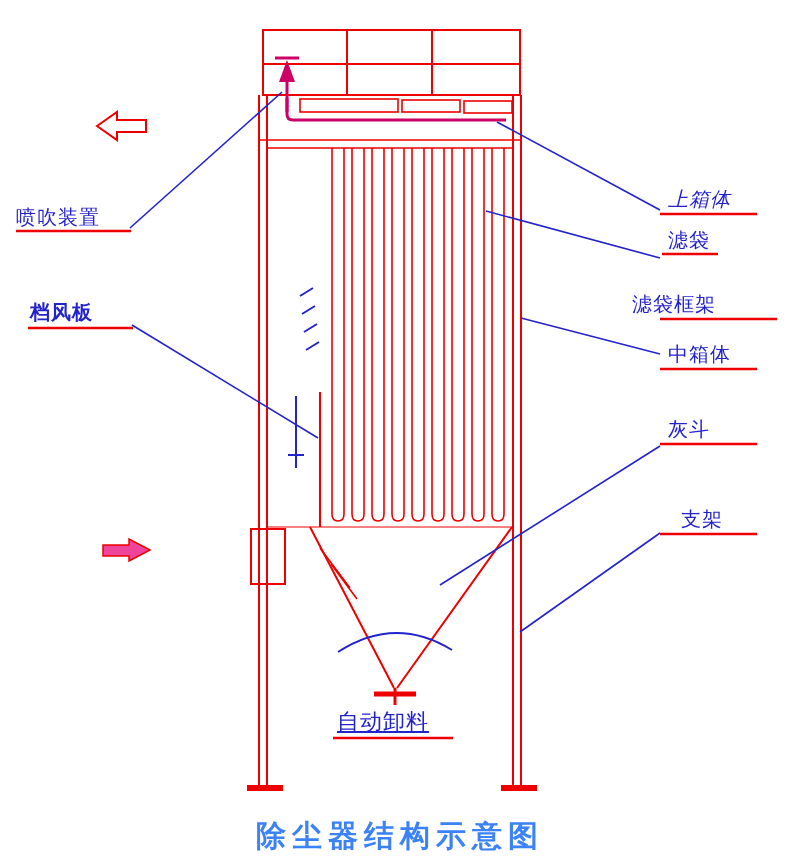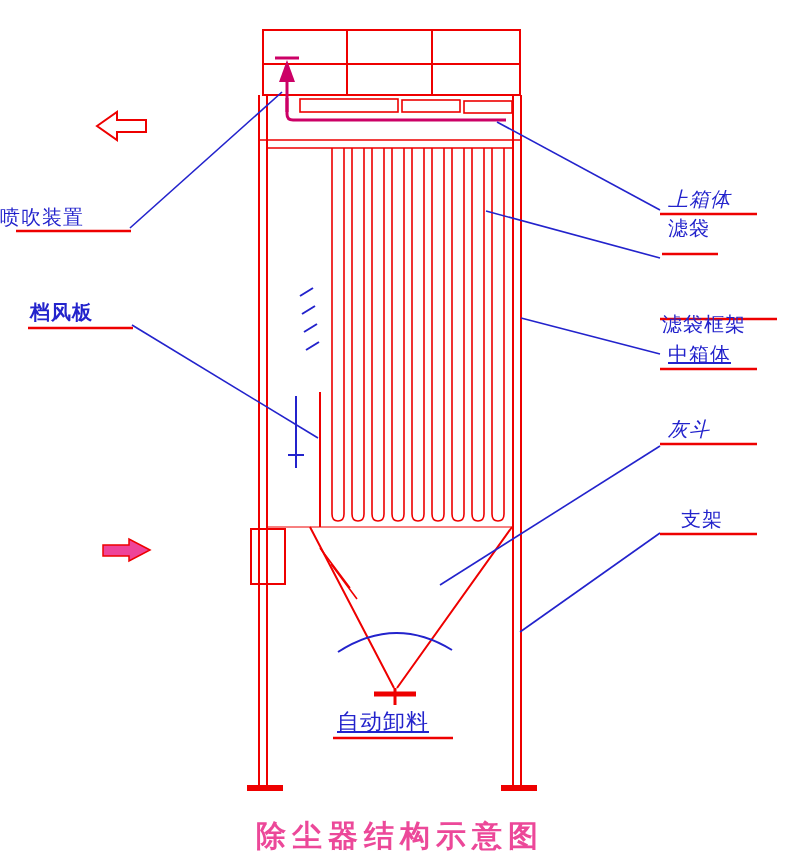"喷吹装置" div.lbl { left: 0 -> 16px }
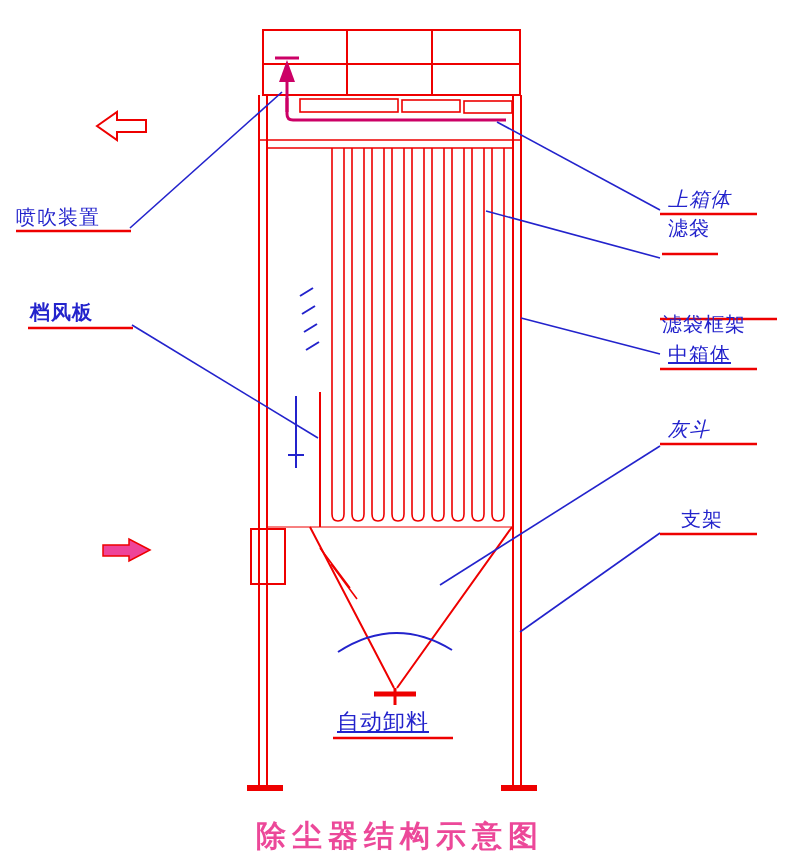"滤袋" div.lbl { top: 216px -> 228px }
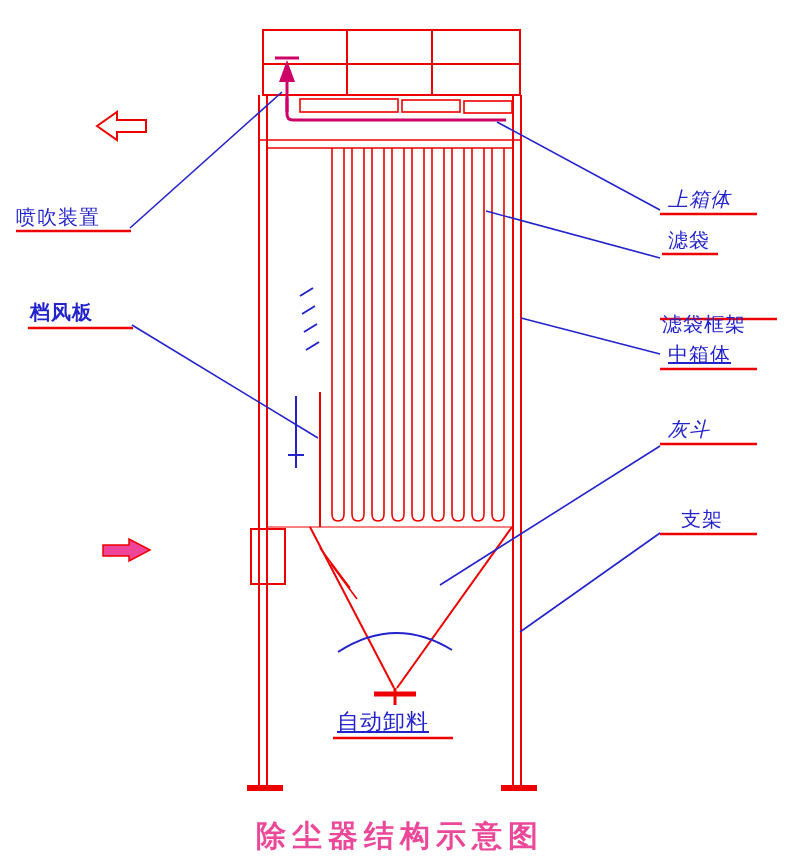"滤袋框架" div.lbl { left: 662px -> 632px; margin-top: 20px -> none }
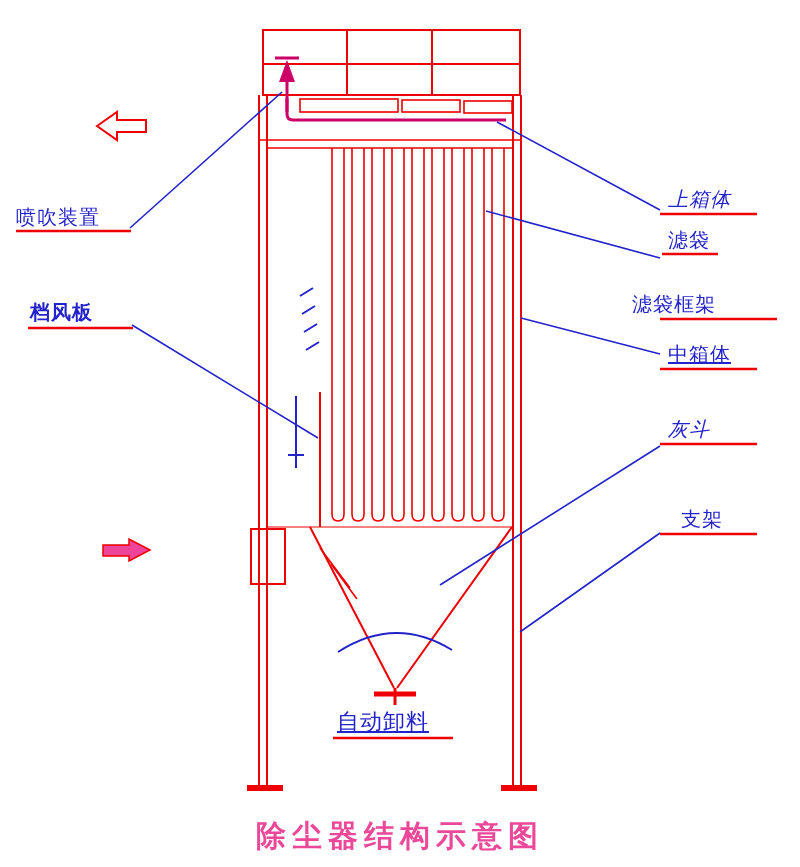"中箱体" div.lbl { text-decoration: underline -> none }
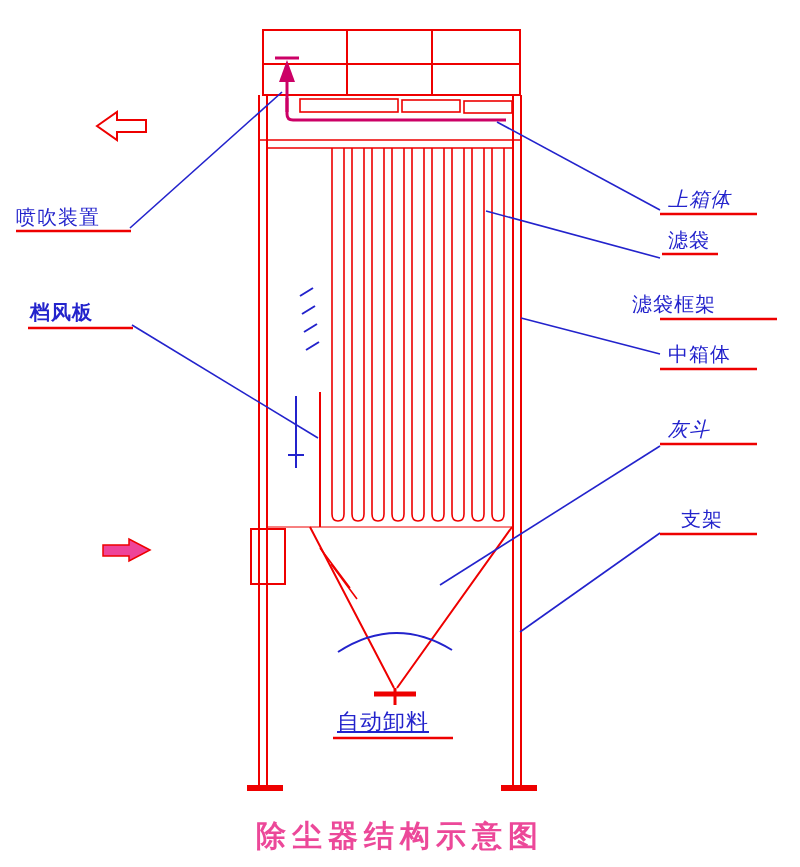"灰斗" div.lbl { font-style: italic -> none }
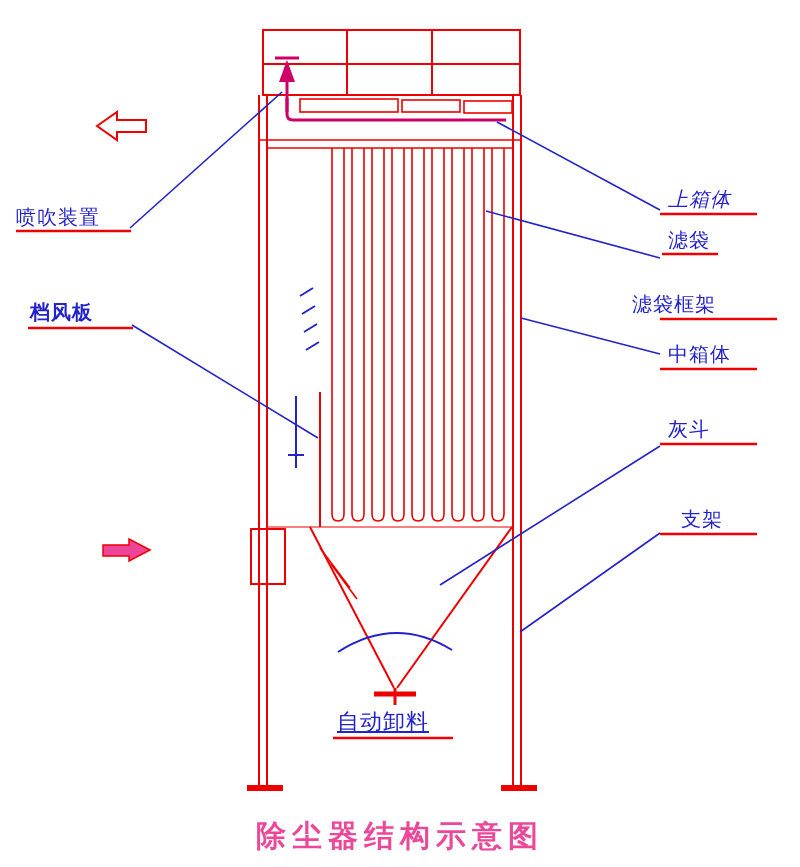"除尘器结构示意图" .diagram-title { color: #ec4899 -> #3b82f6 }
